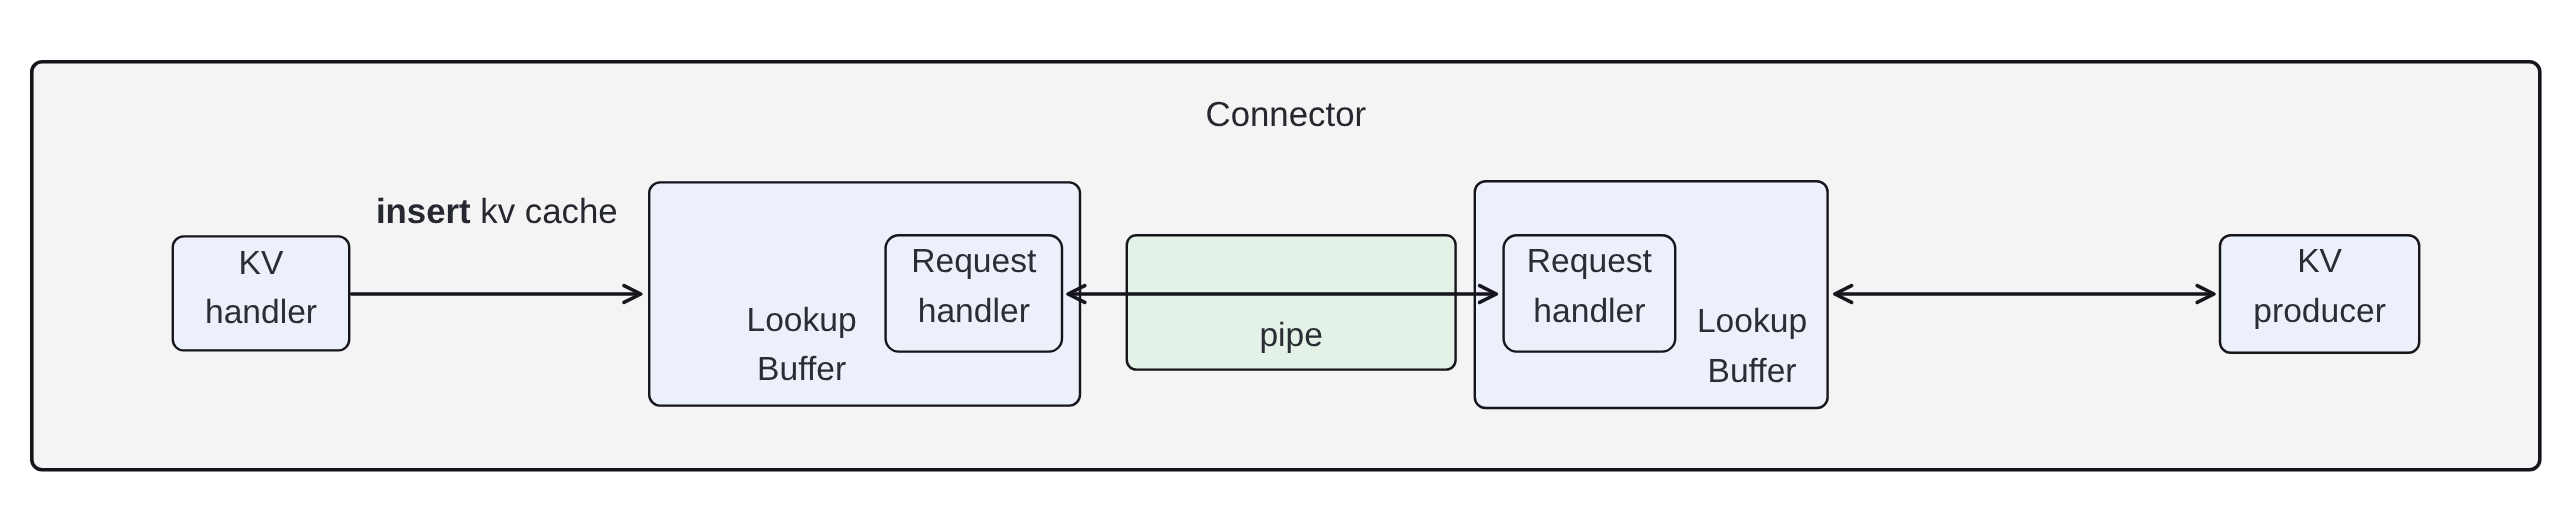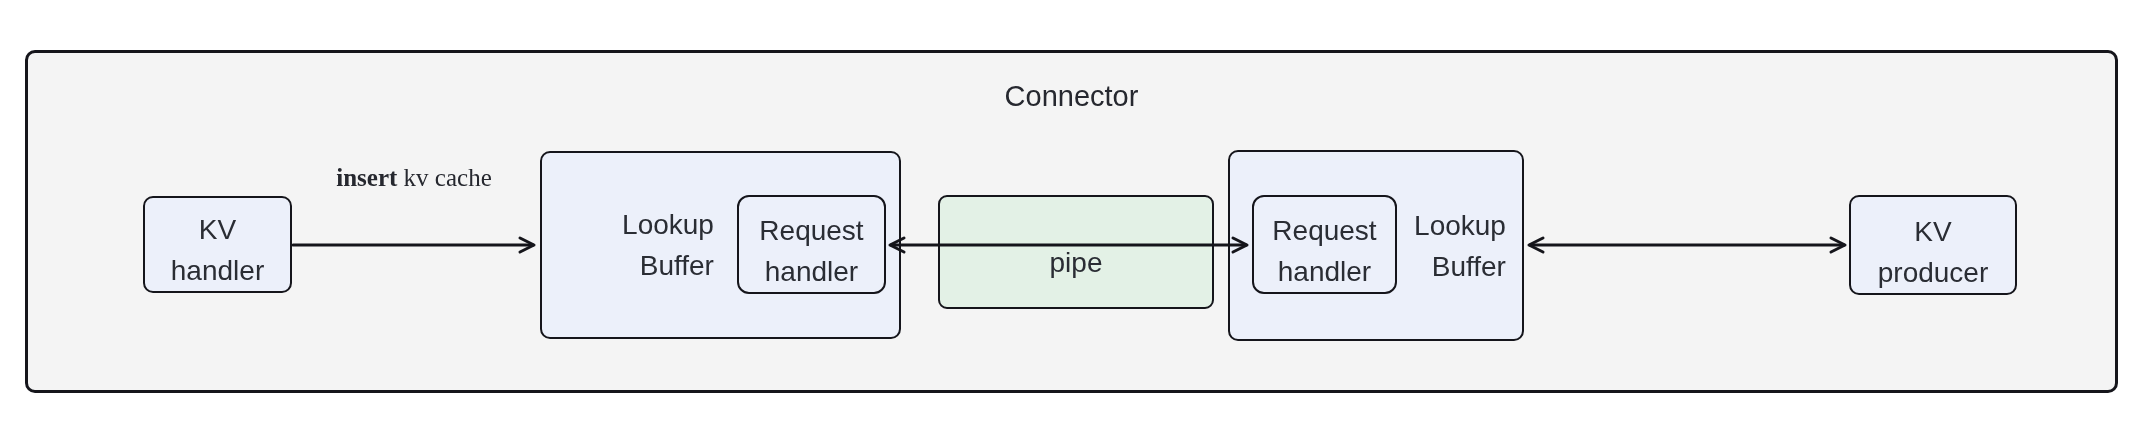"insert kv cache" .edge-label { font-family: Liberation Serif, serif -> none; font-size: 25px -> 29px }
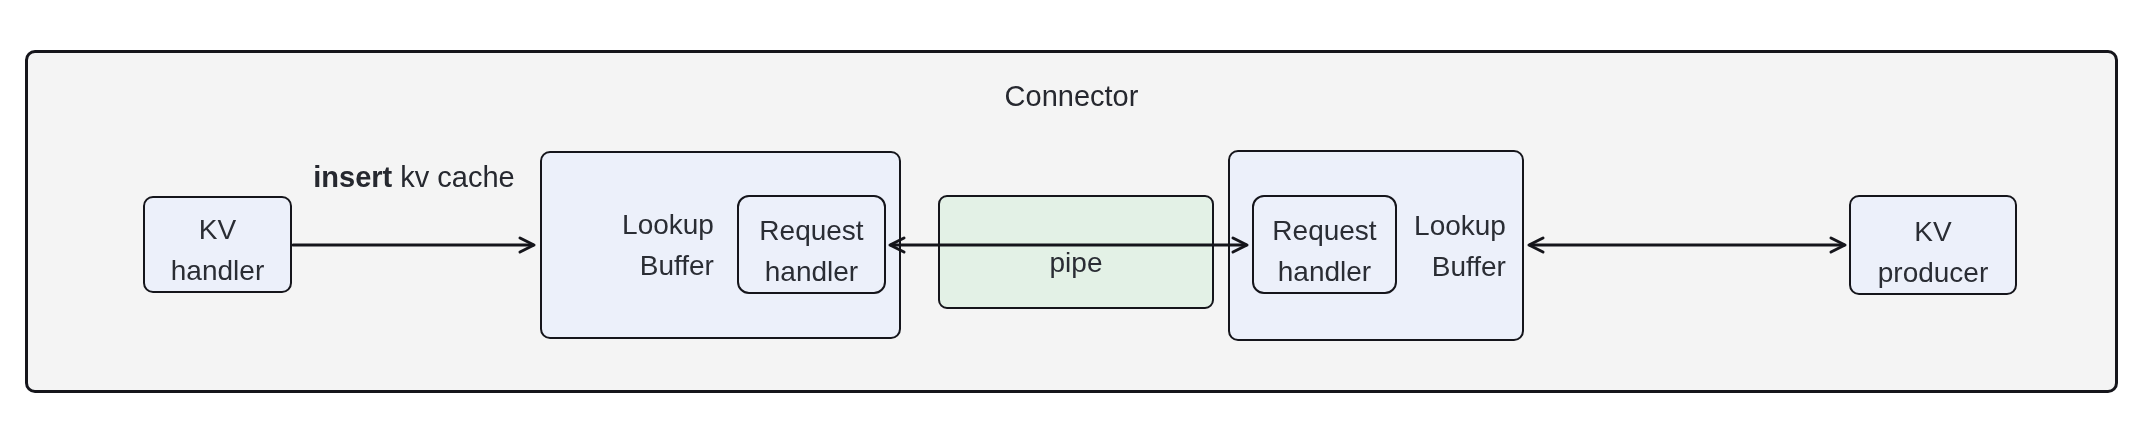"KV" .node { align-items: flex-end -> flex-start }
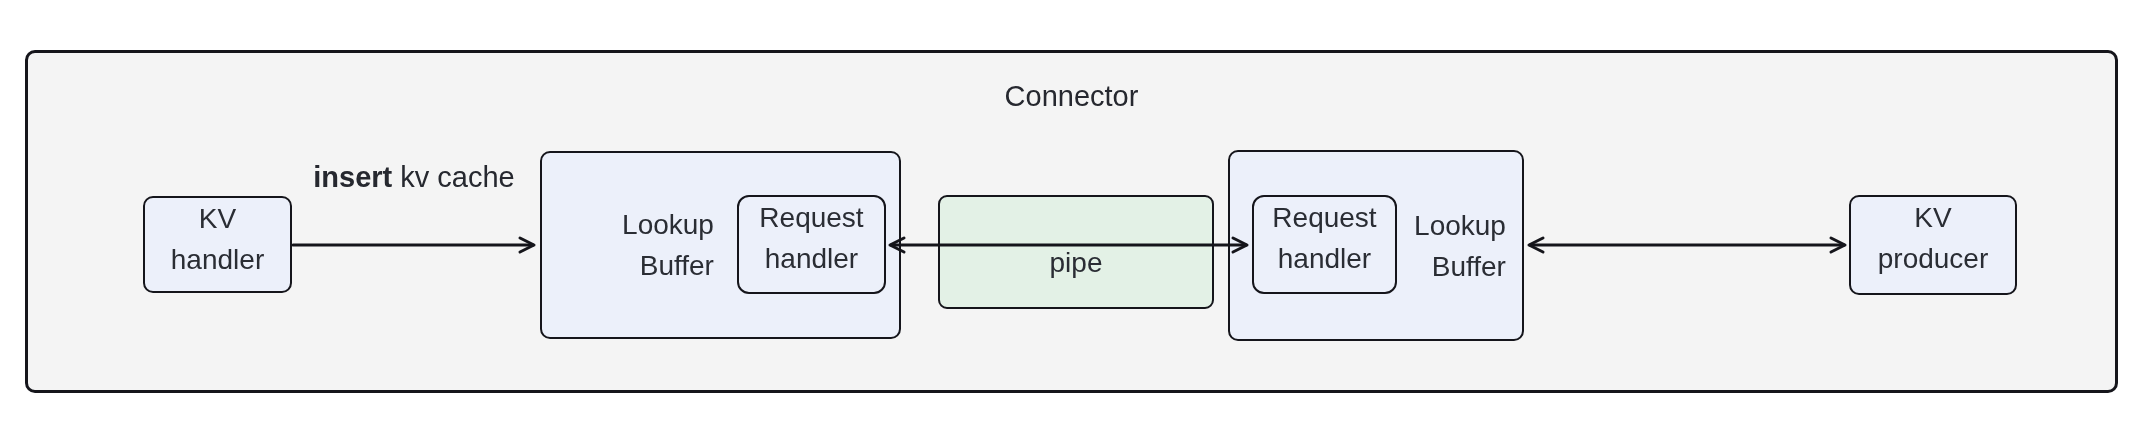"Lookup" .lookup-text { margin-top: none -> 42px; text-align: right -> center }
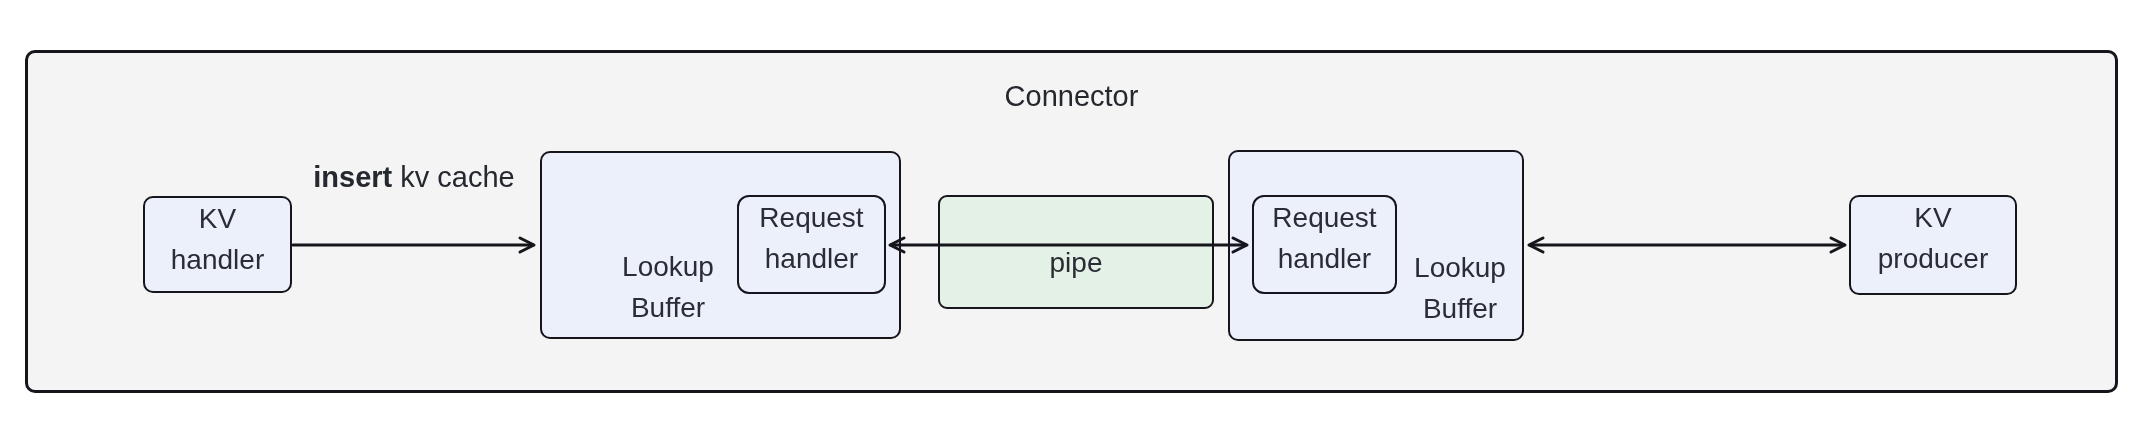"pipe" .pipe .node-label { padding-bottom: 24px -> 8px }
